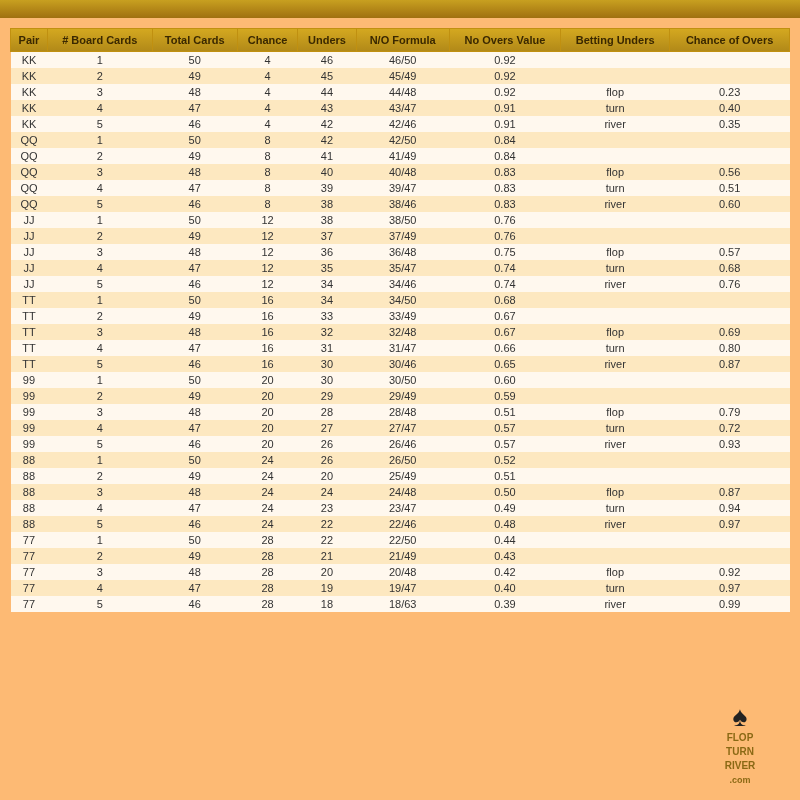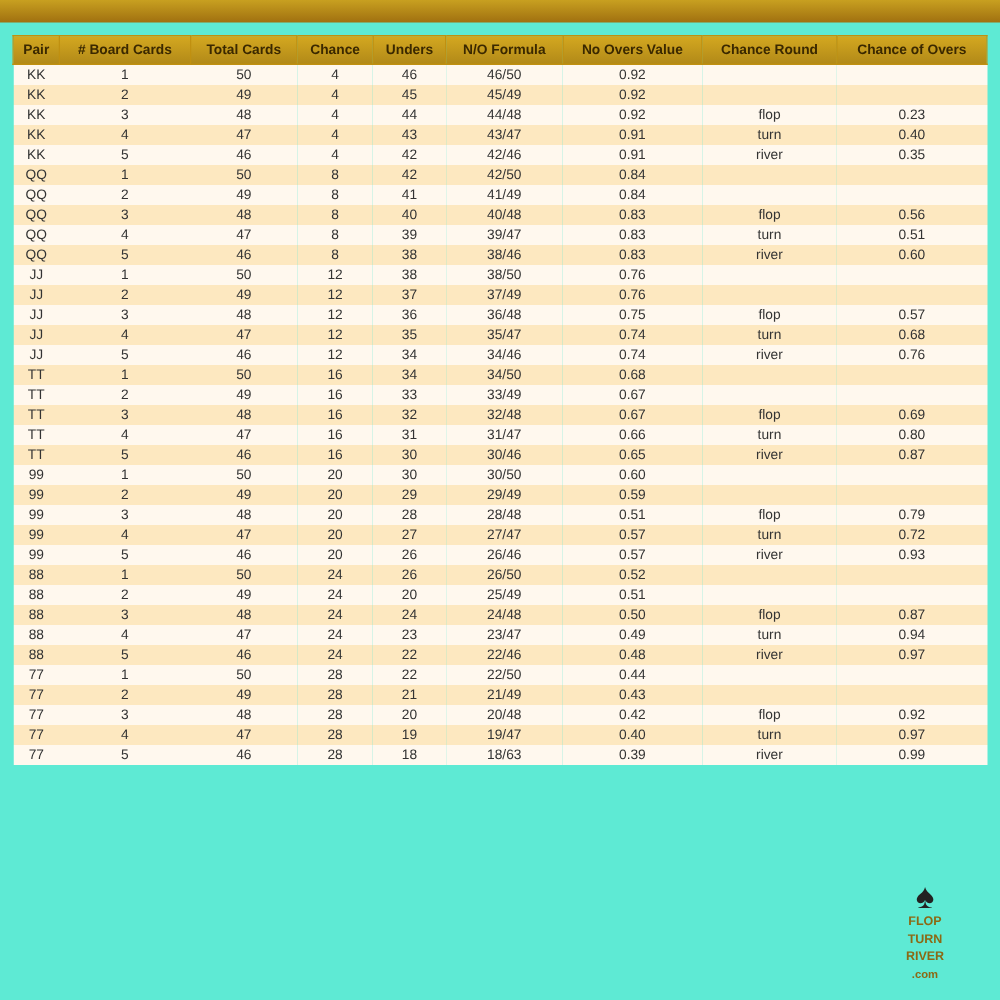"Pair" .page-wrapper { background: #5eead4 -> #fdba74 }
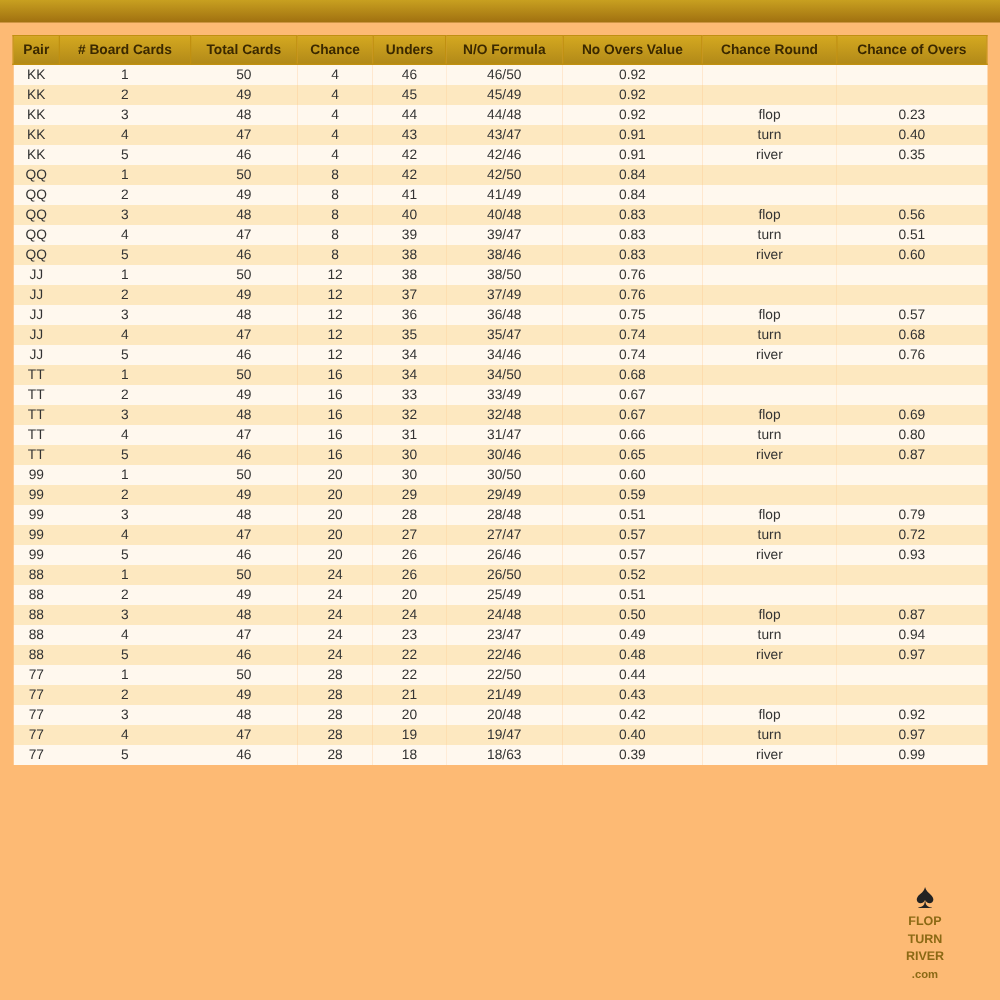"Chance Round" th { text: Chance Round -> Betting Unders }
